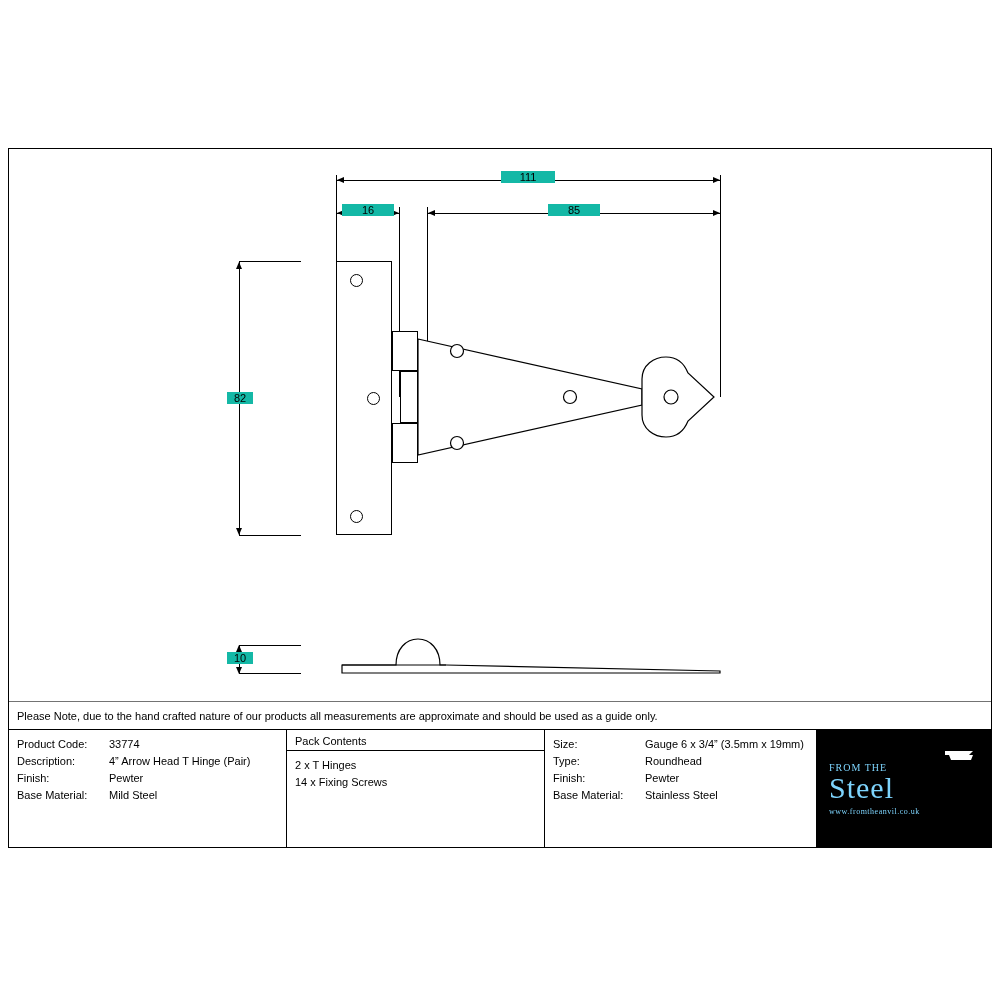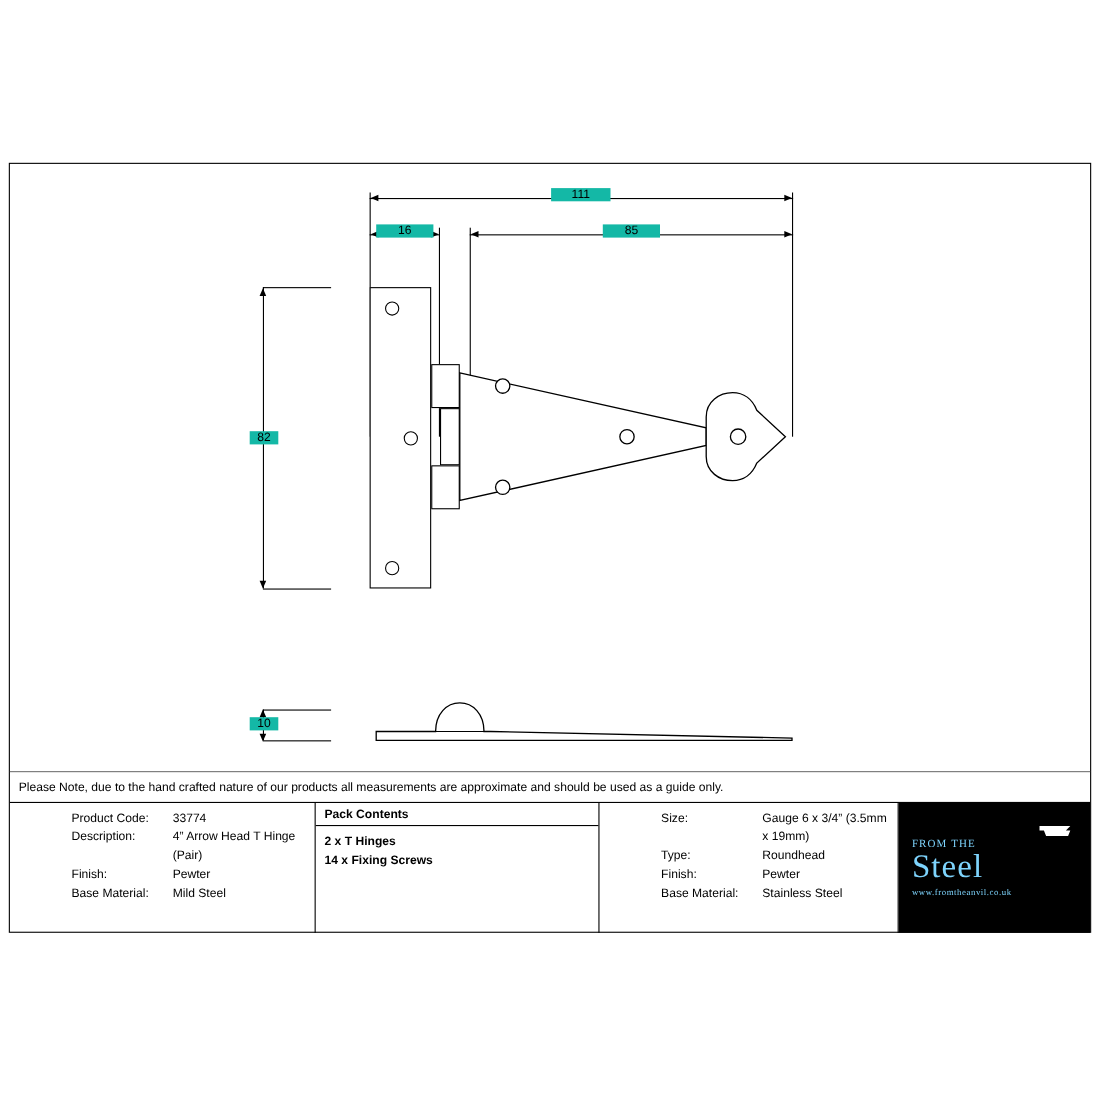"Product Code:" .kv { margin-left: 48px -> none }
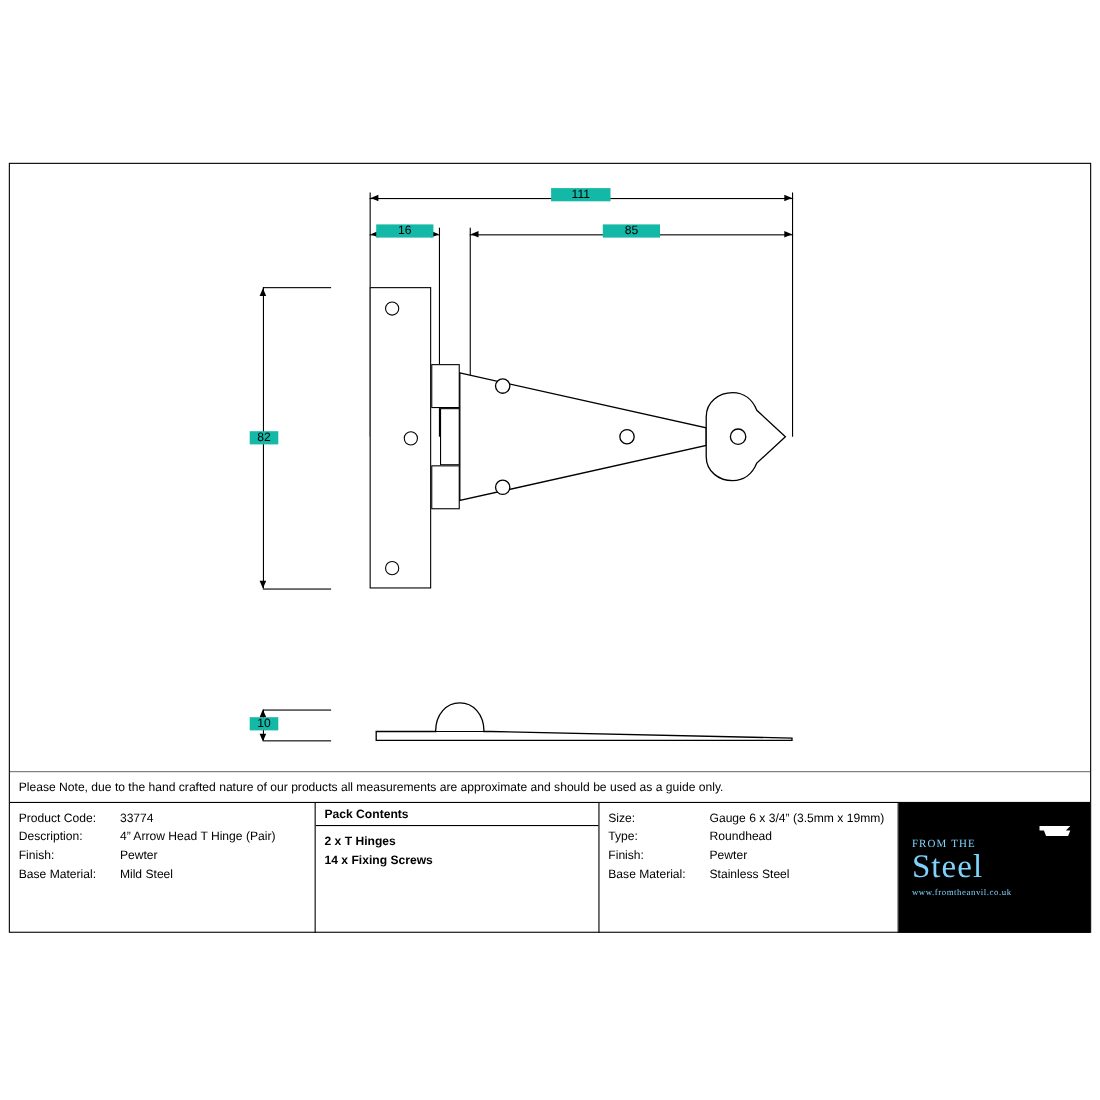"Pack Contents" div.col { font-weight: bold -> none }
